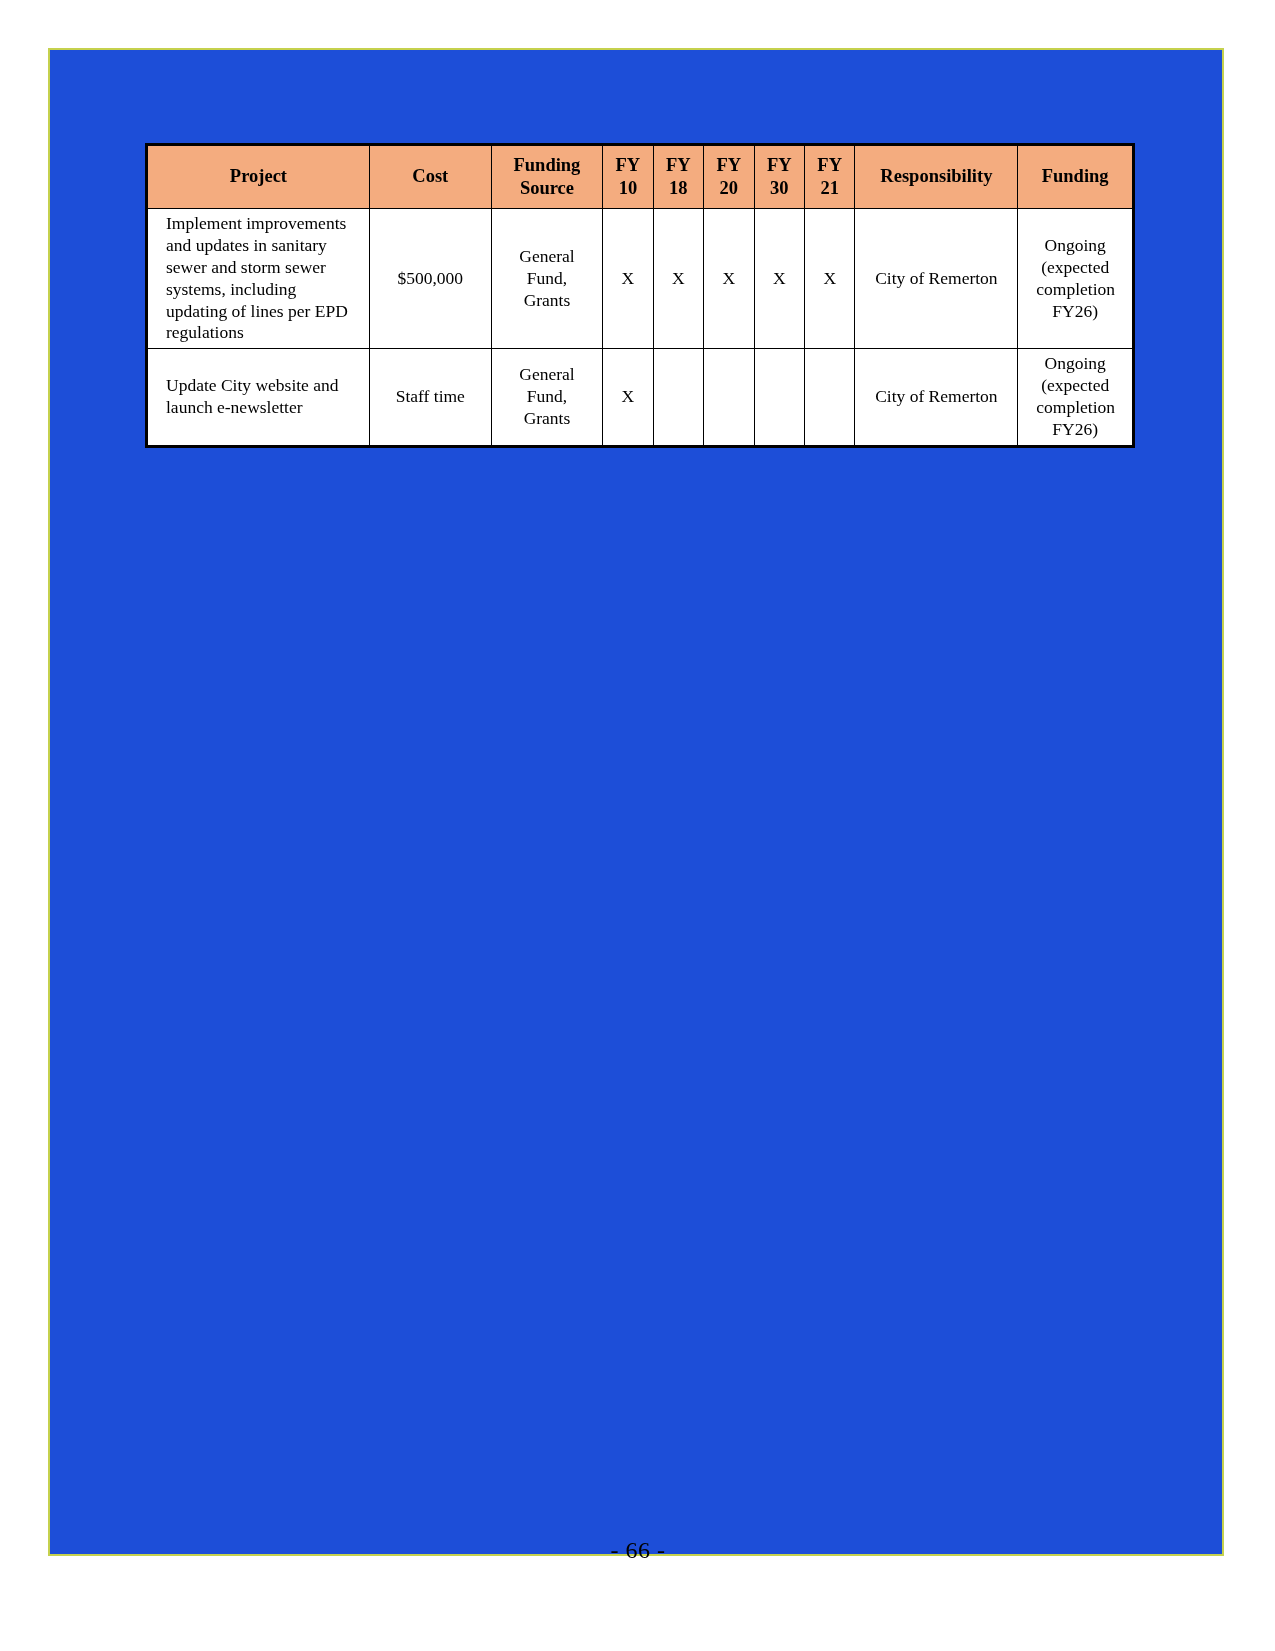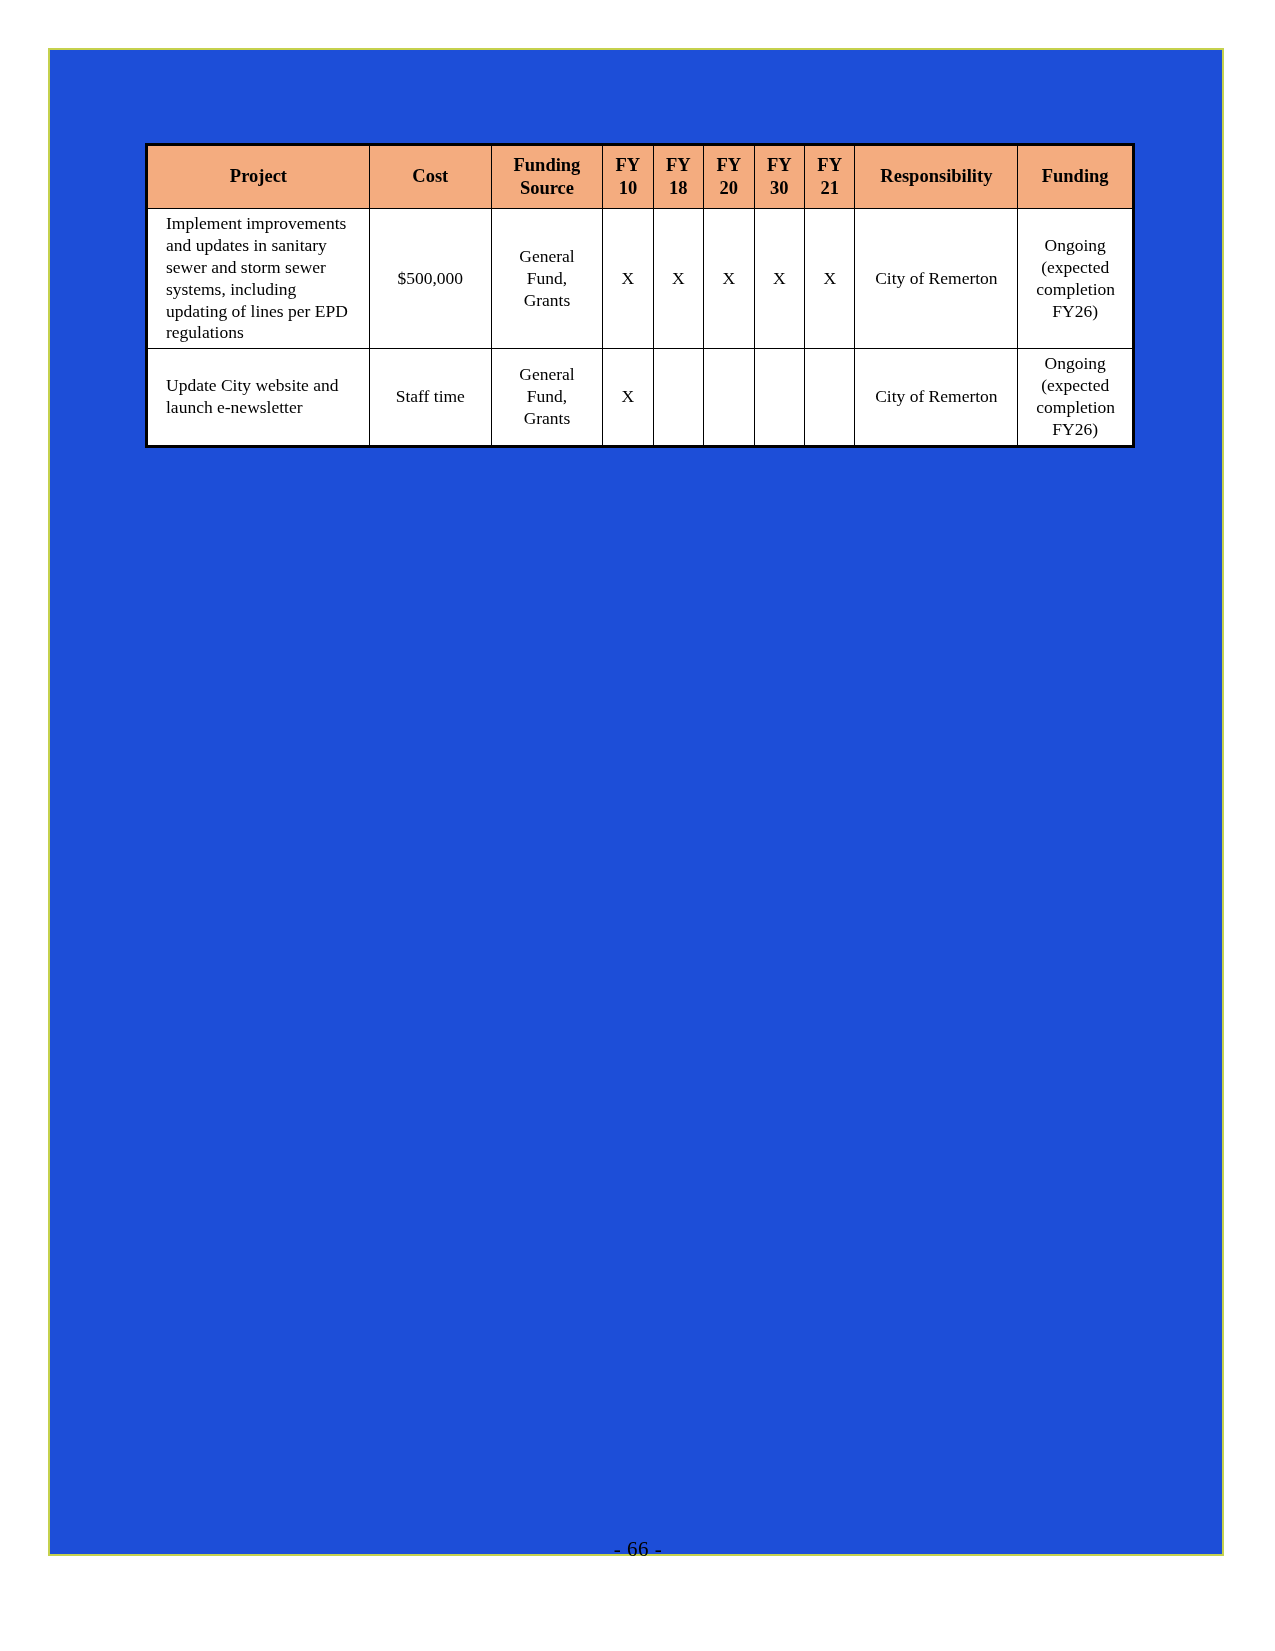"- 66 -" .footer { font-size: 21px -> 24px }
